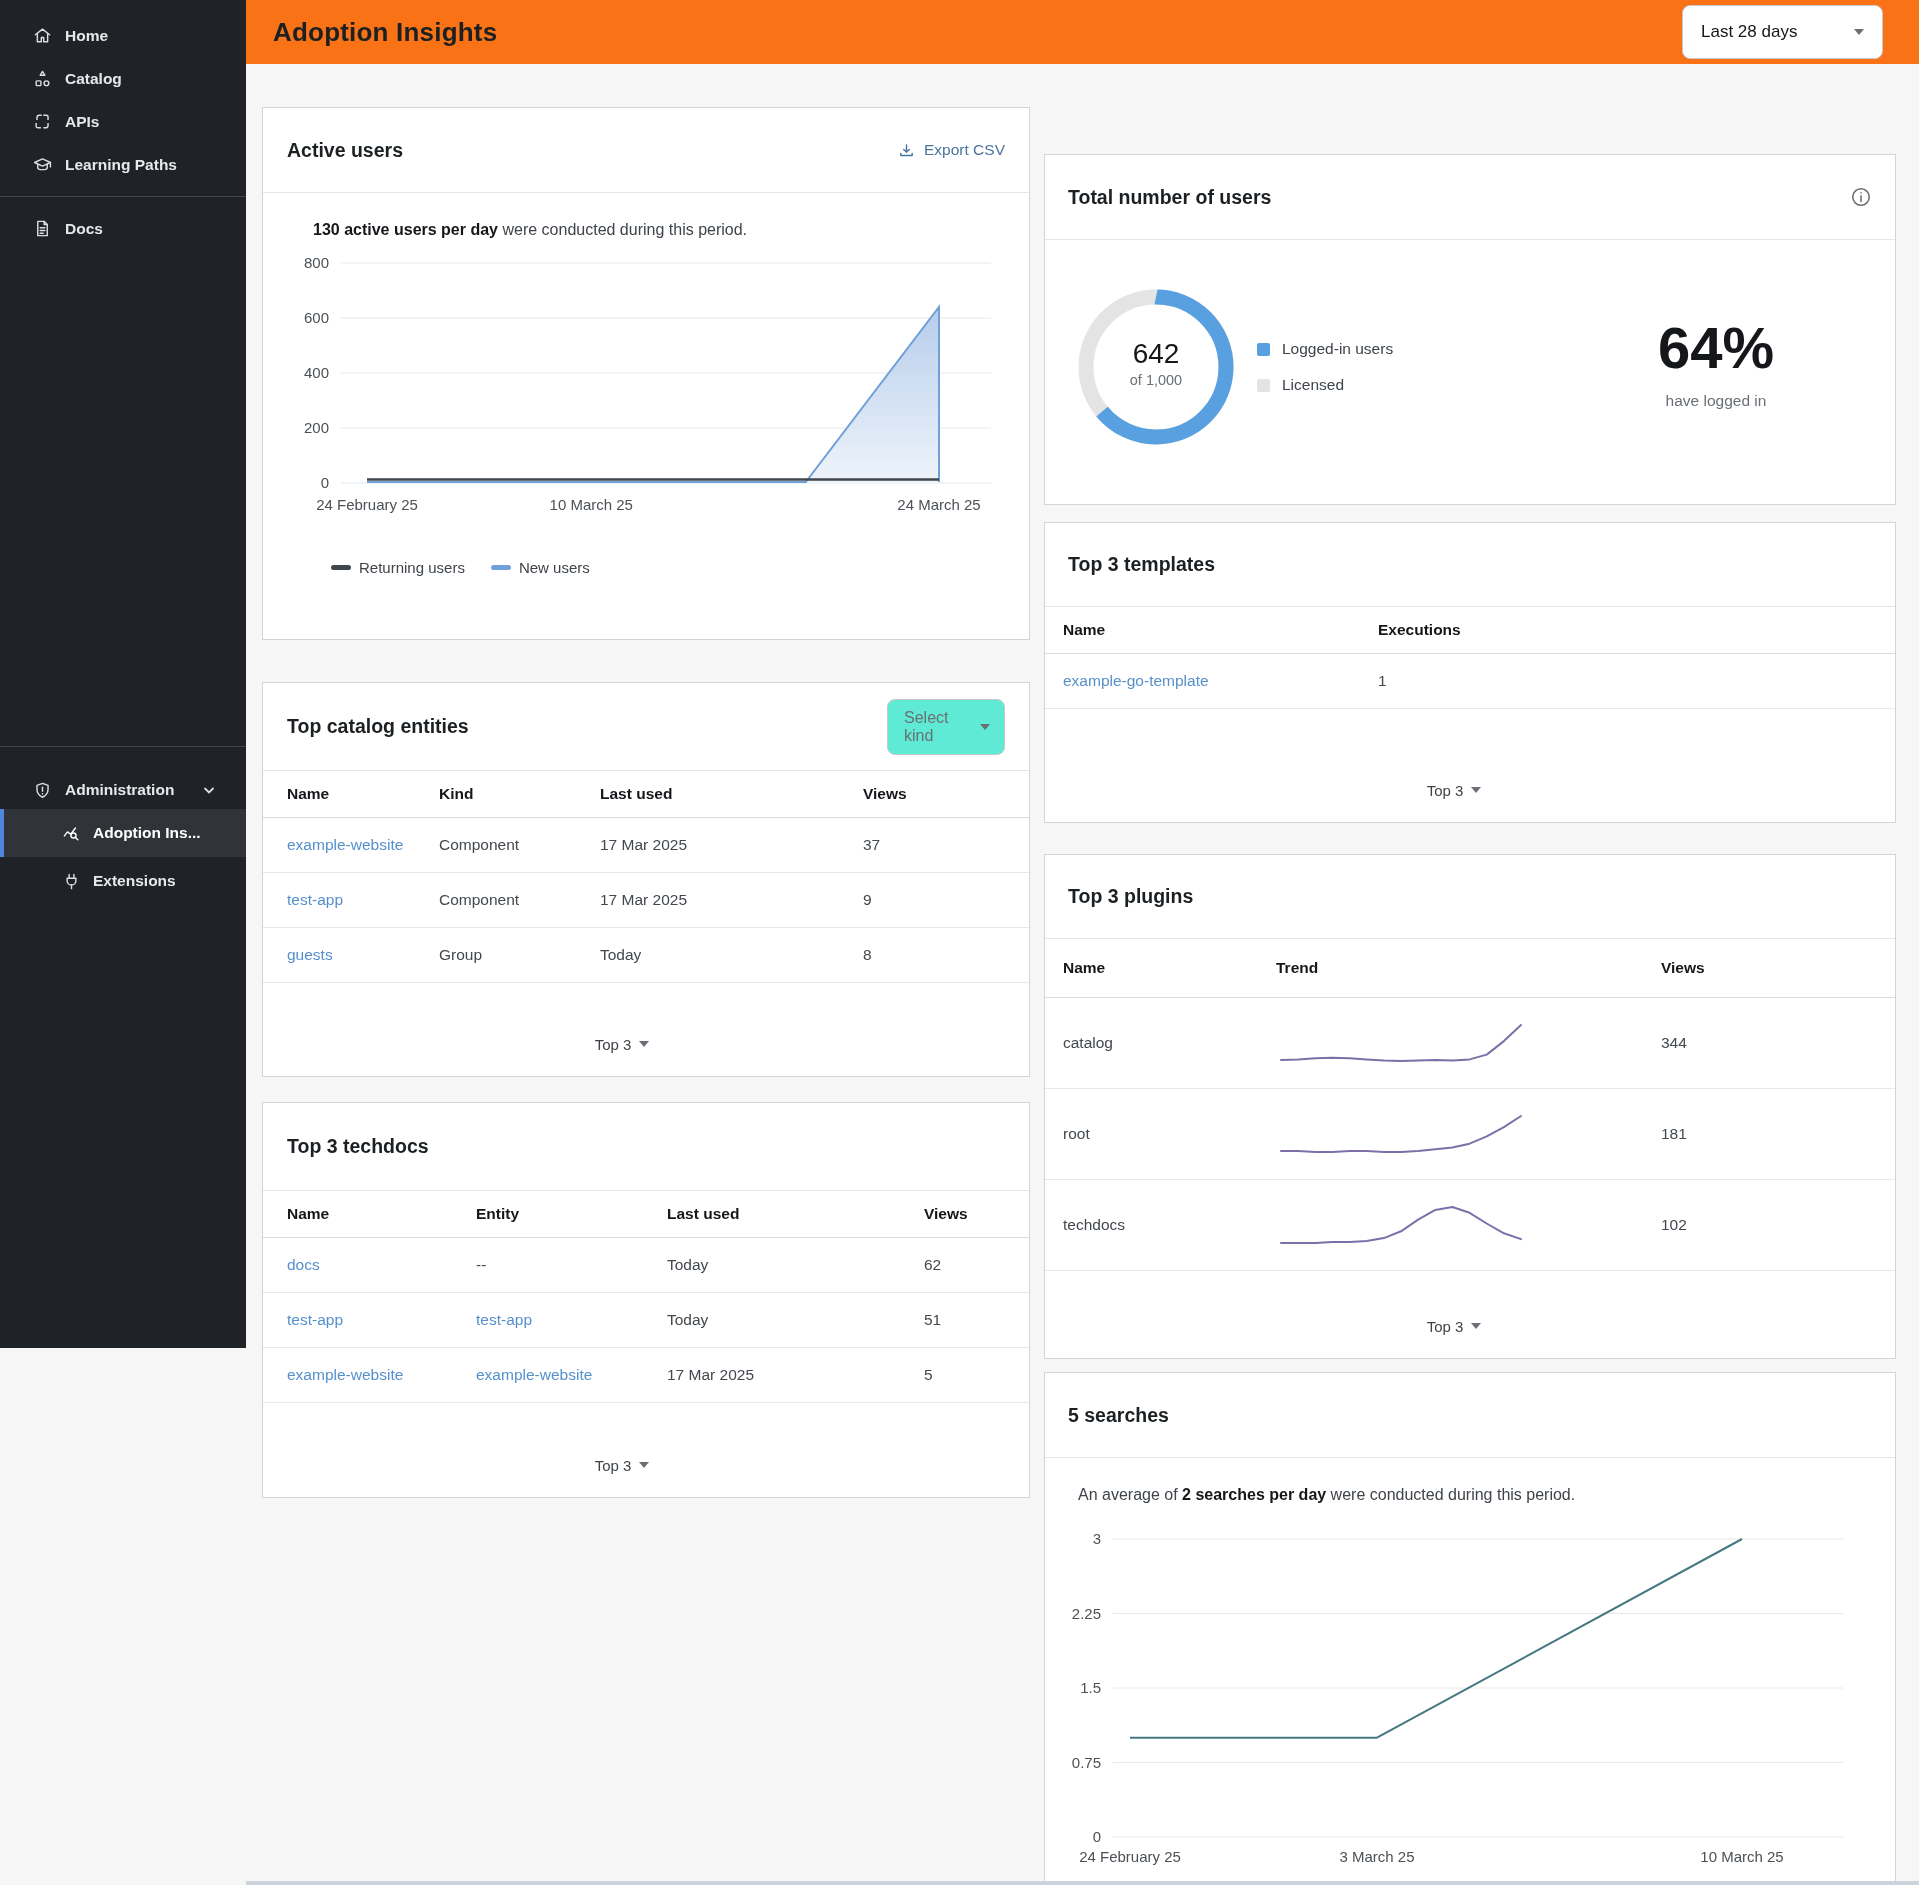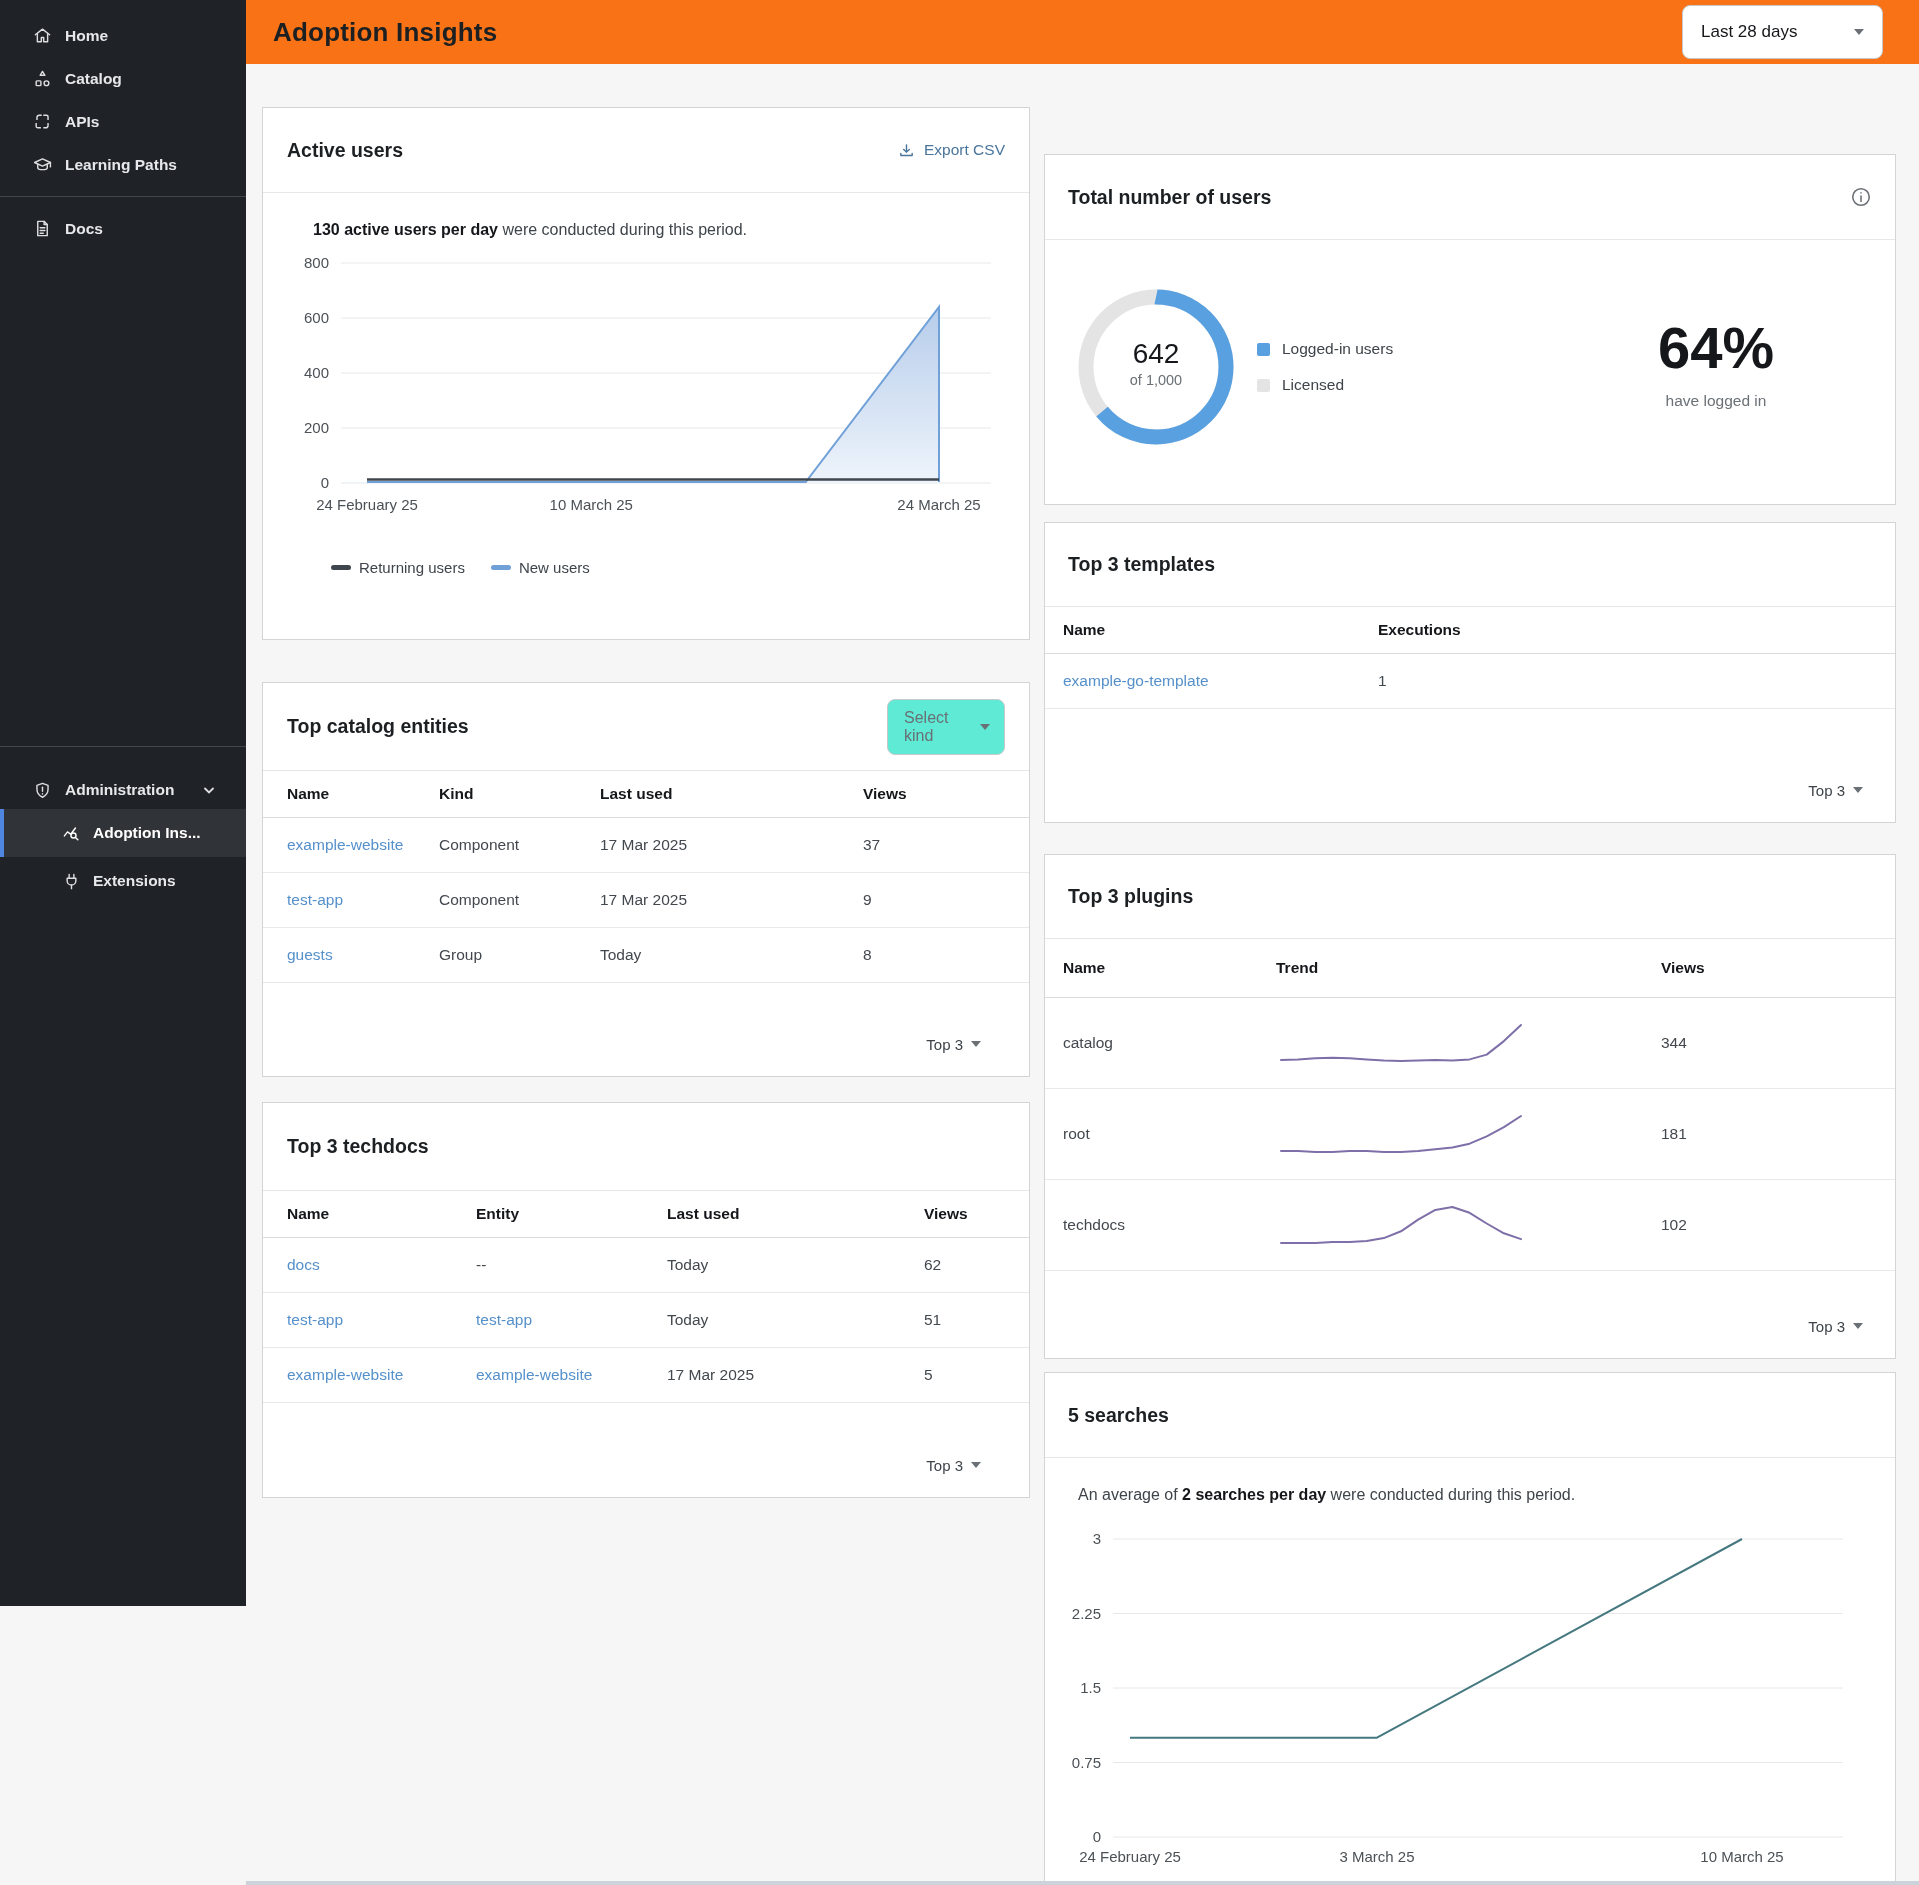"Home" .sidebar { height: 1606px -> 1348px }
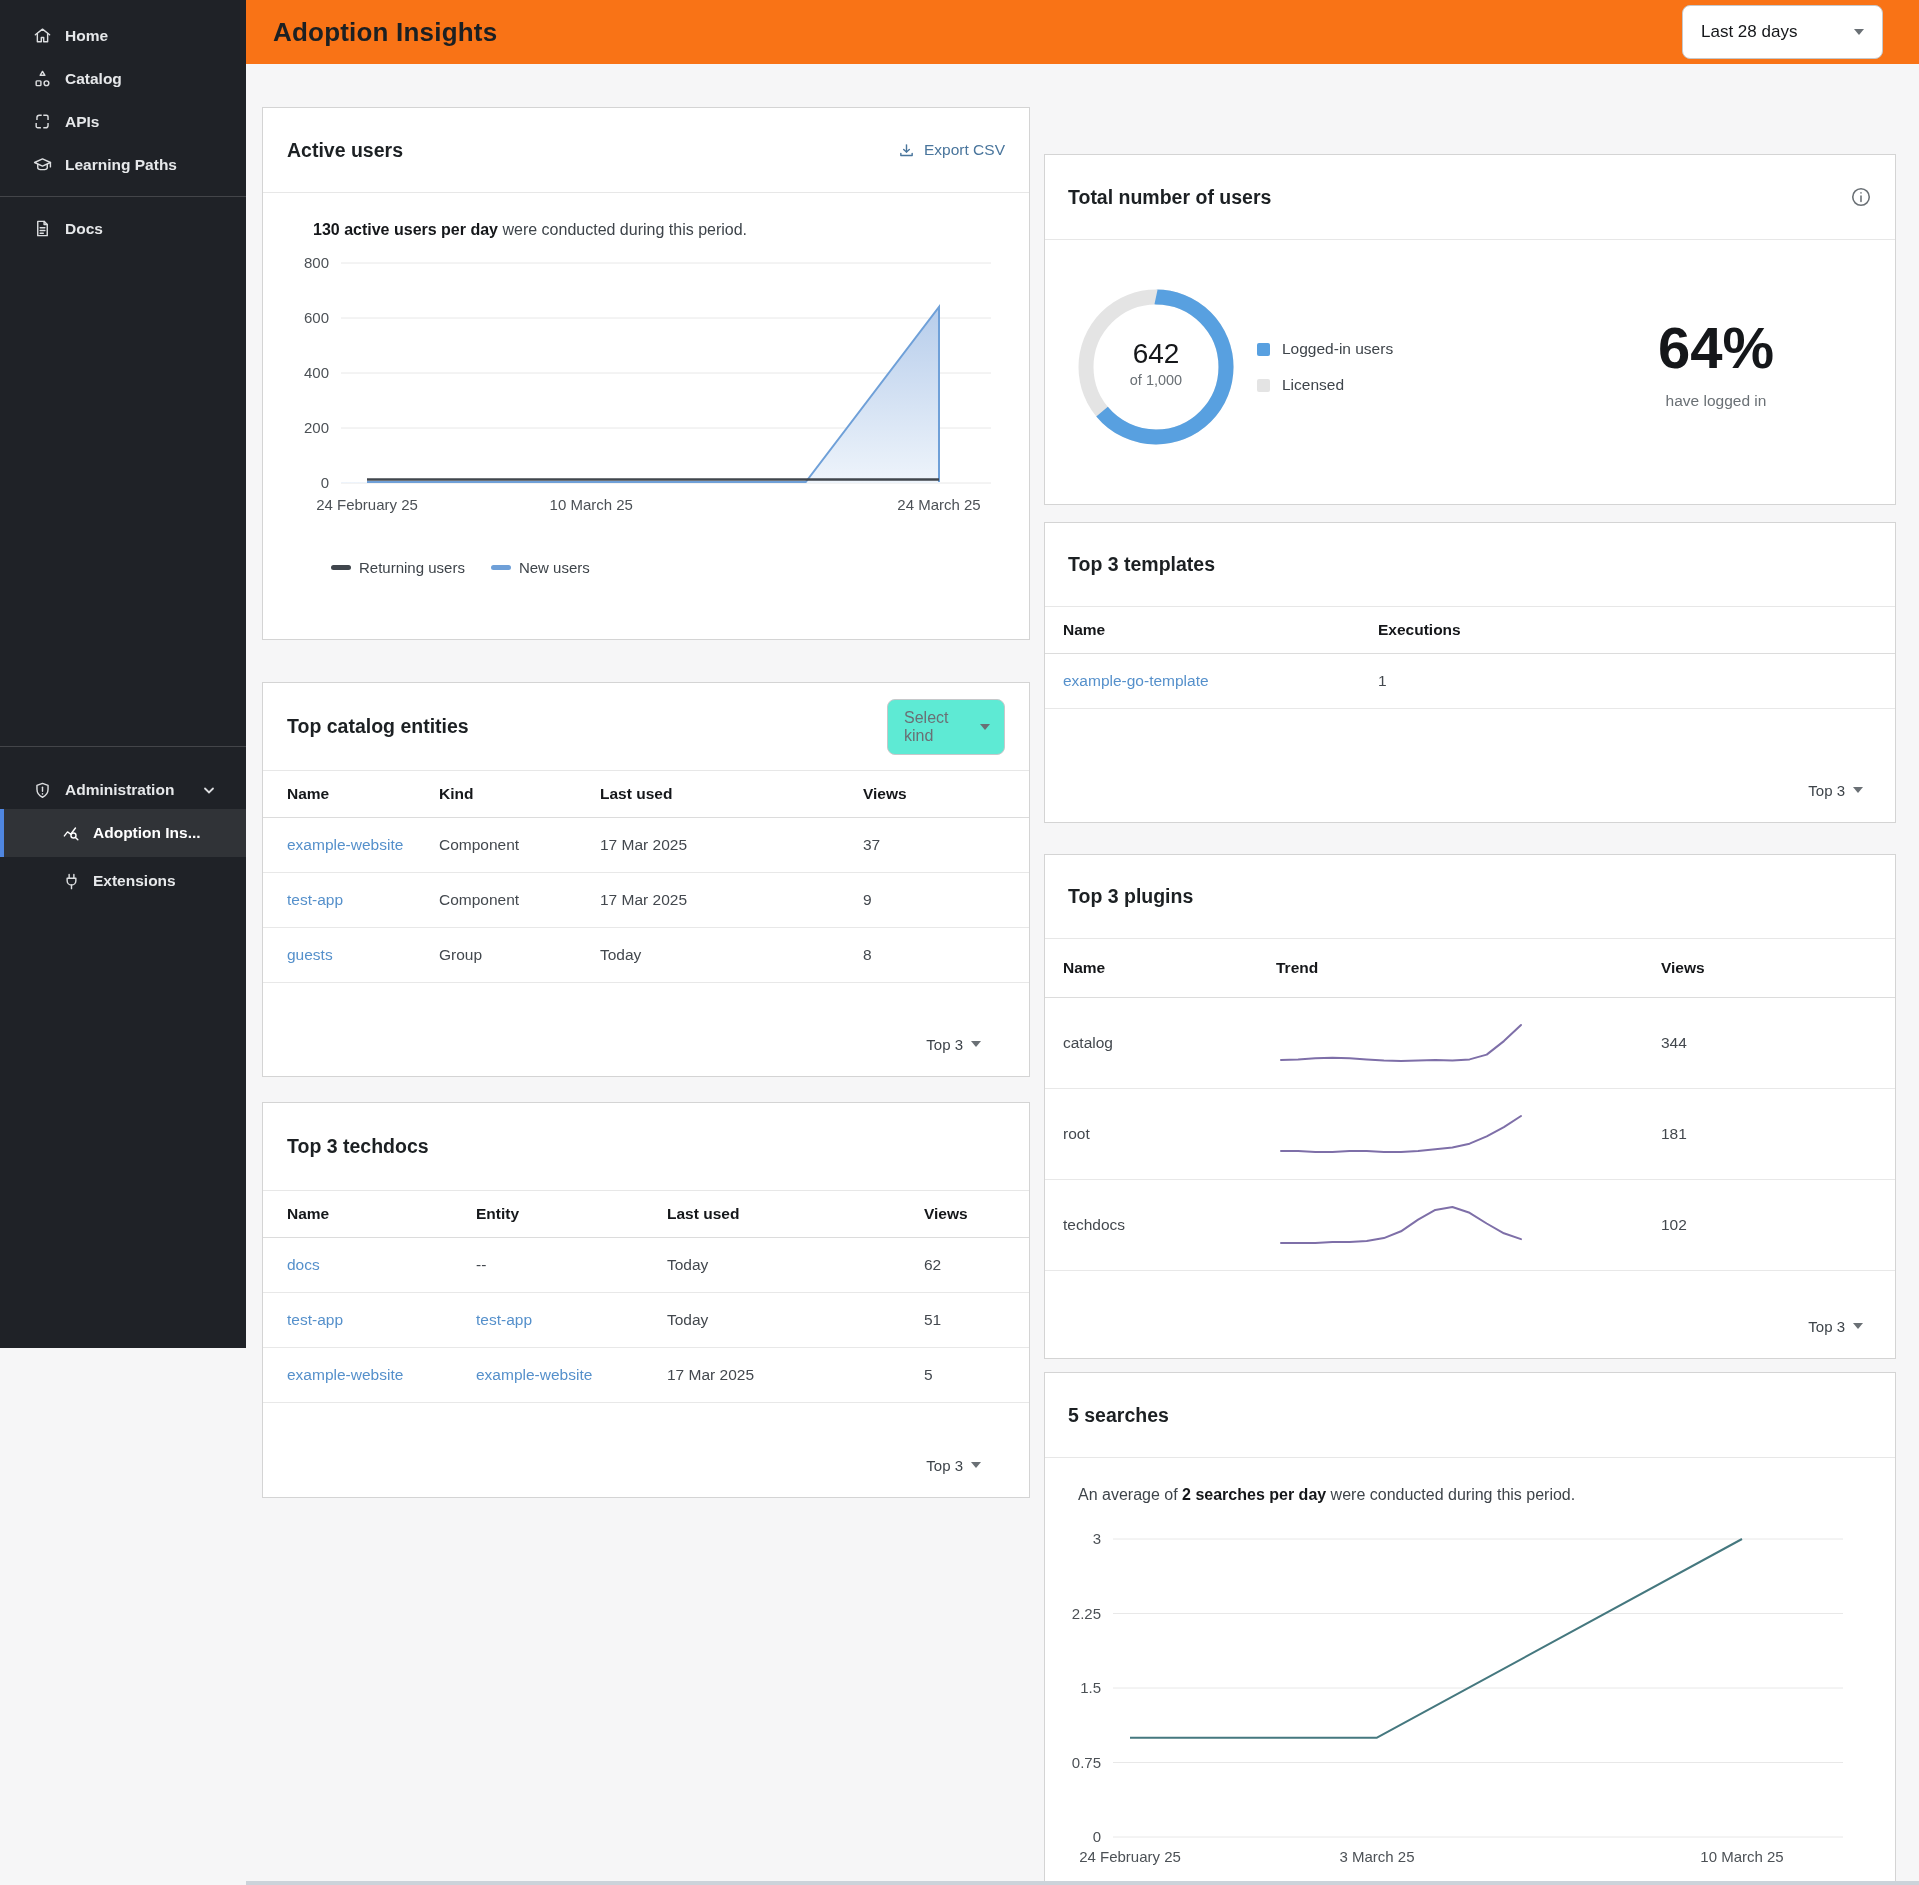"Top 3" .tfoot { justify-content: flex-end -> center }
